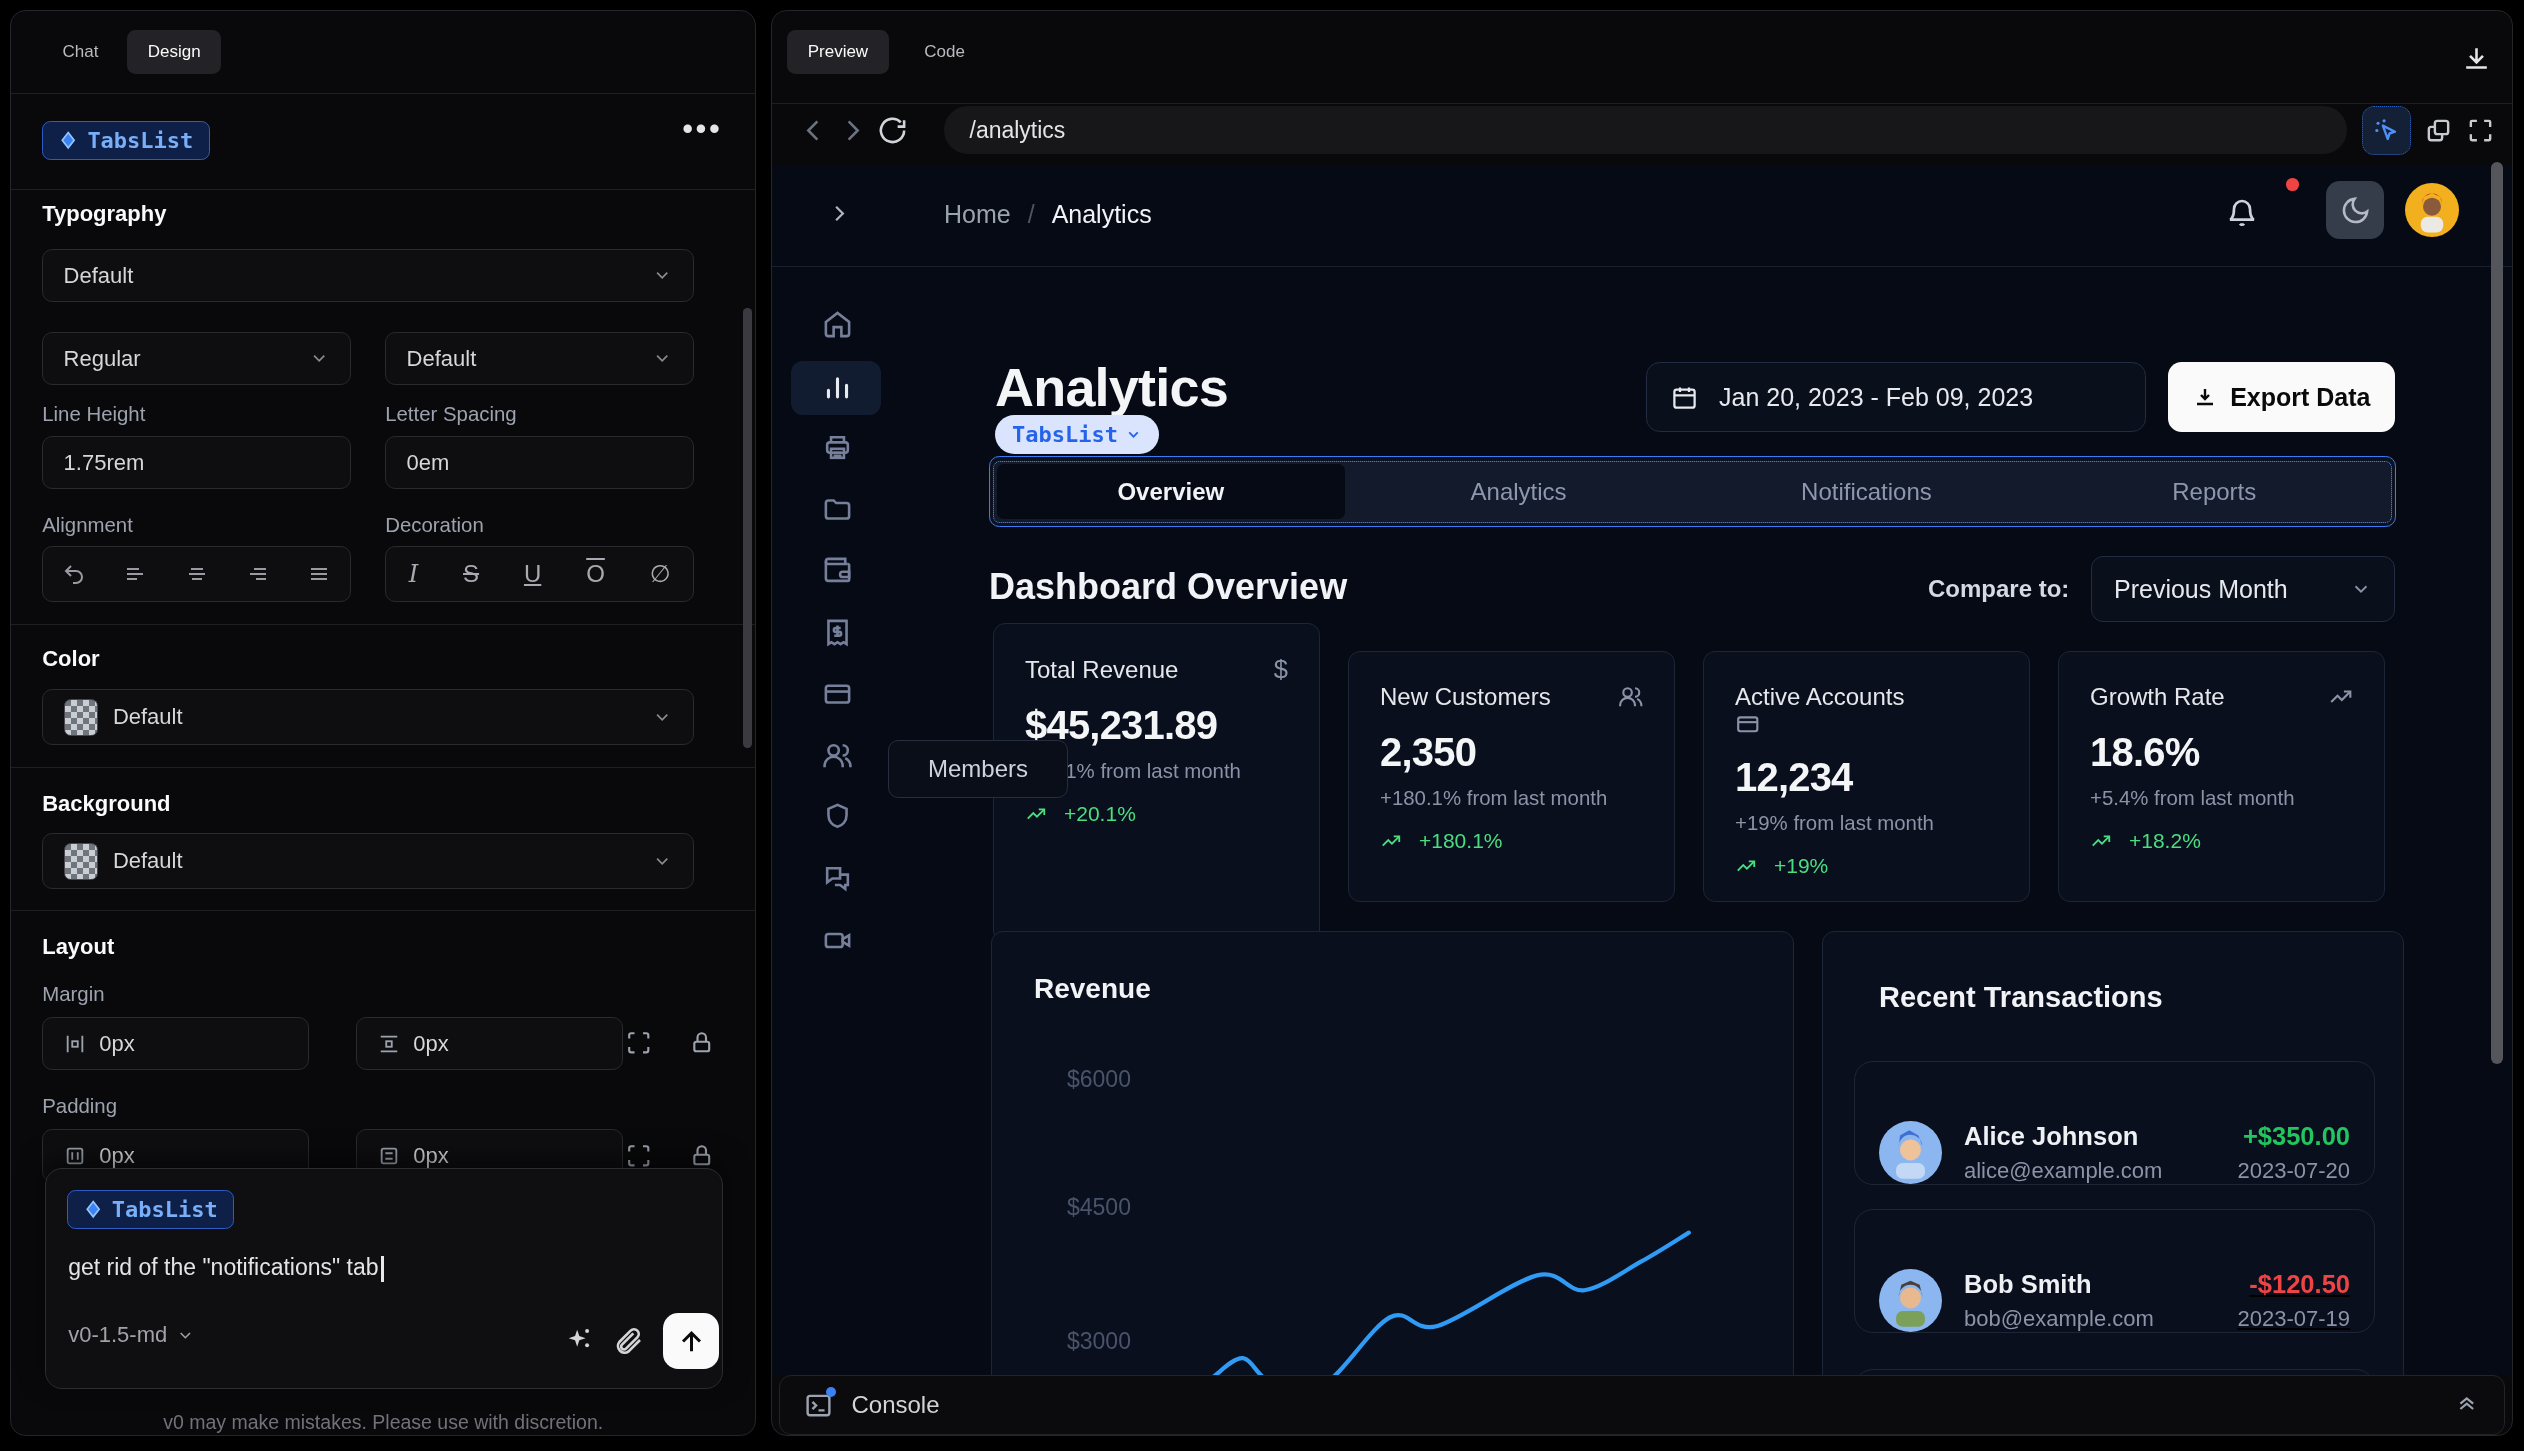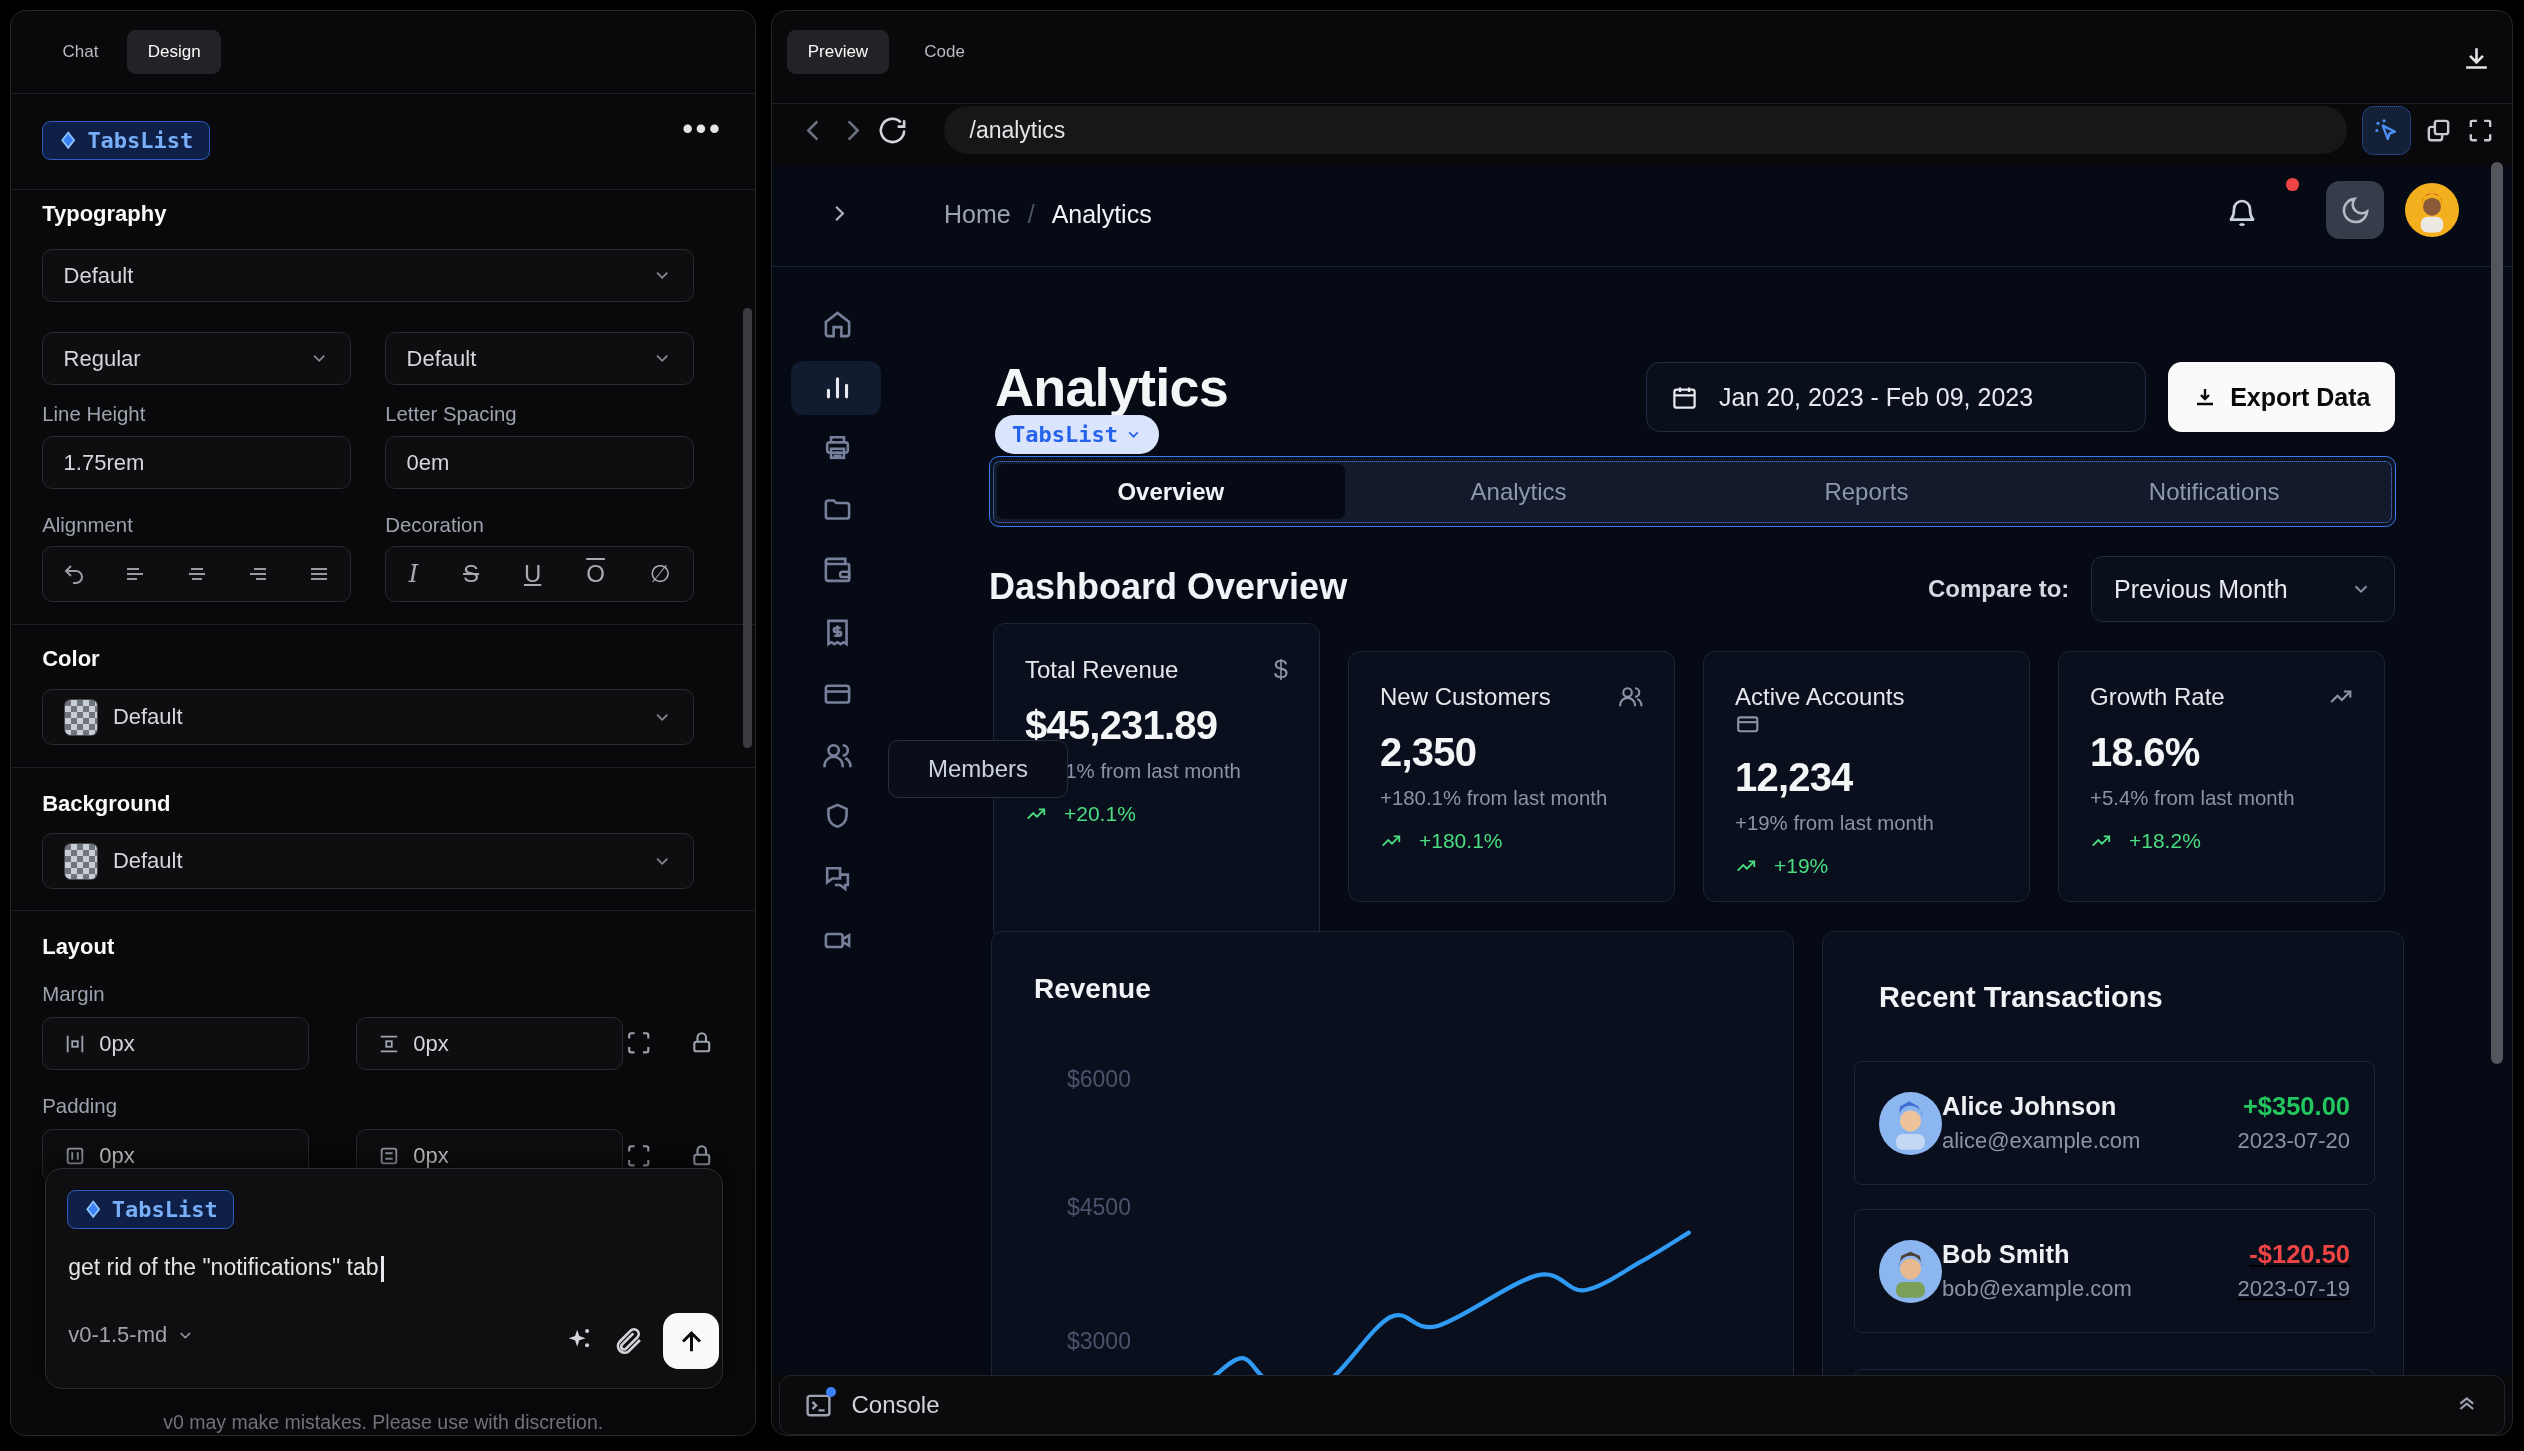"Reports" div.tab-cell { order: before "Notifications" -> after "Notifications" }
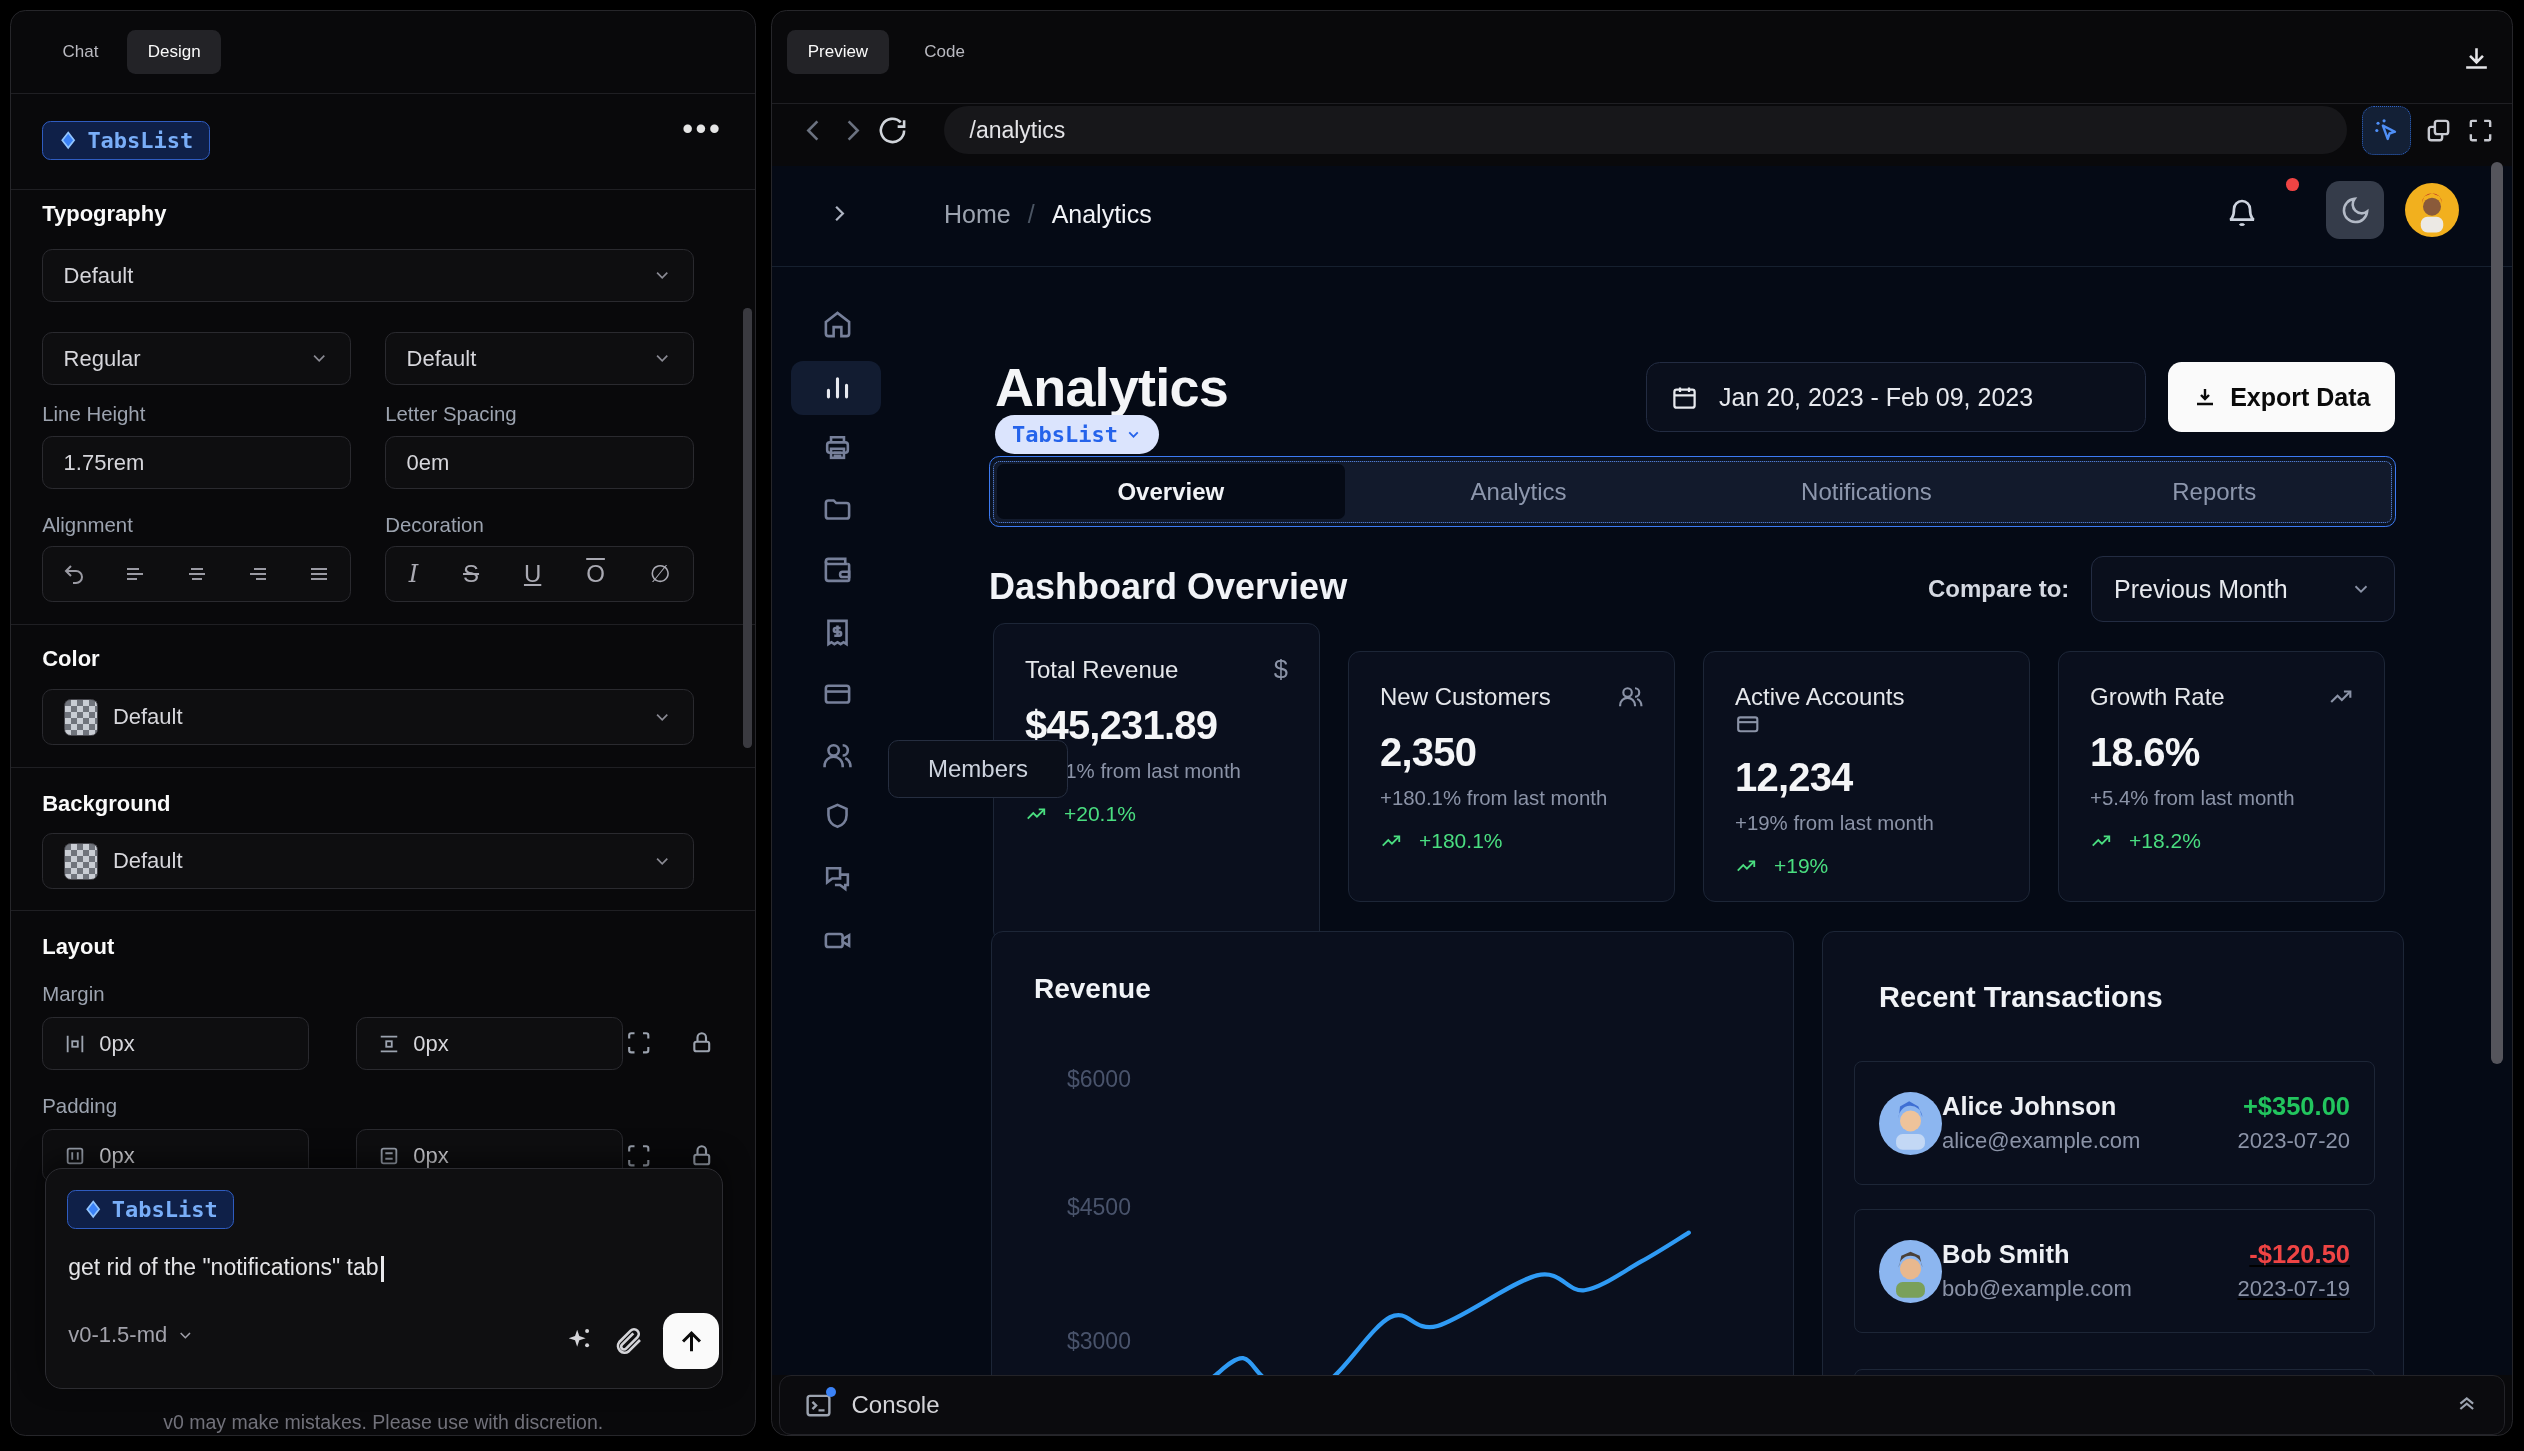"Alice Johnson" .tx-row { align-items: center -> flex-end; border-radius: 8px -> 19px; gap: none -> 22px }
